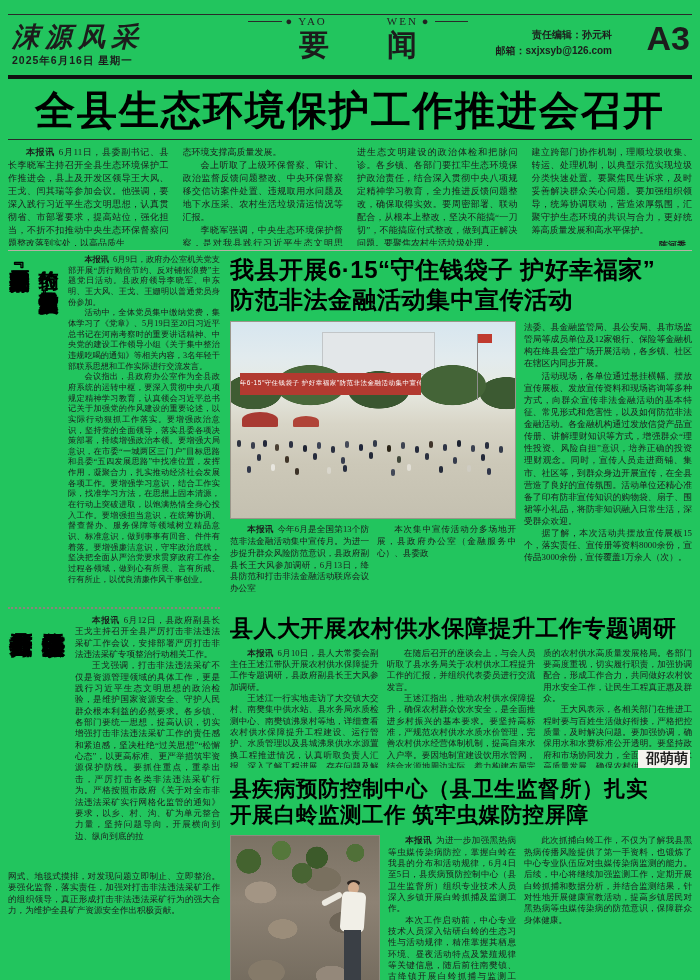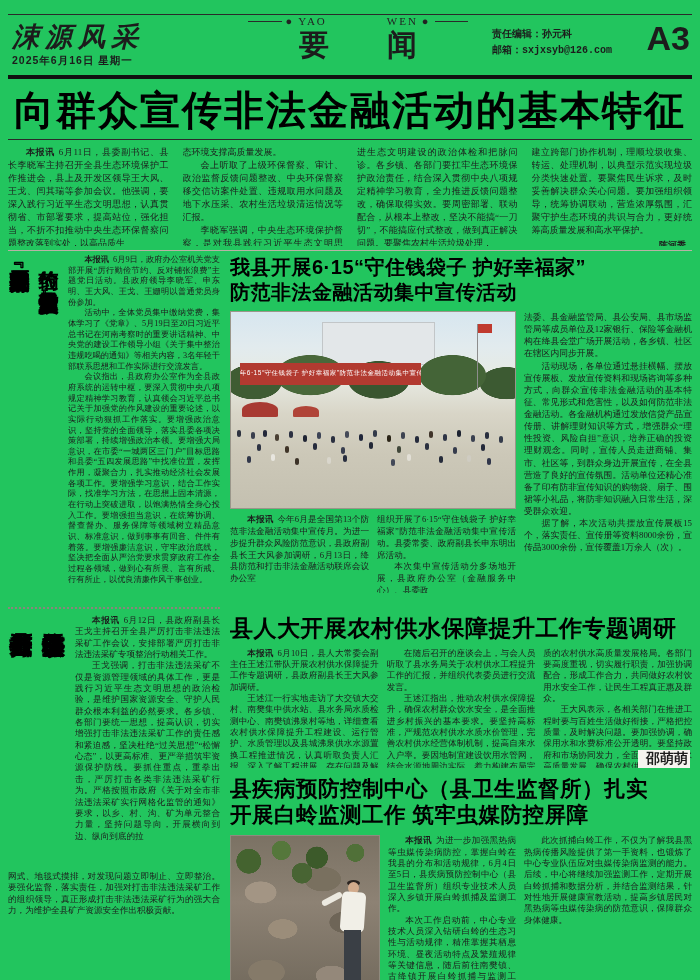"责任编辑：孙元科" .editor-box { font-family: Liberation Mono, monospace -> Liberation Sans, sans-serif; text-align: left -> right }
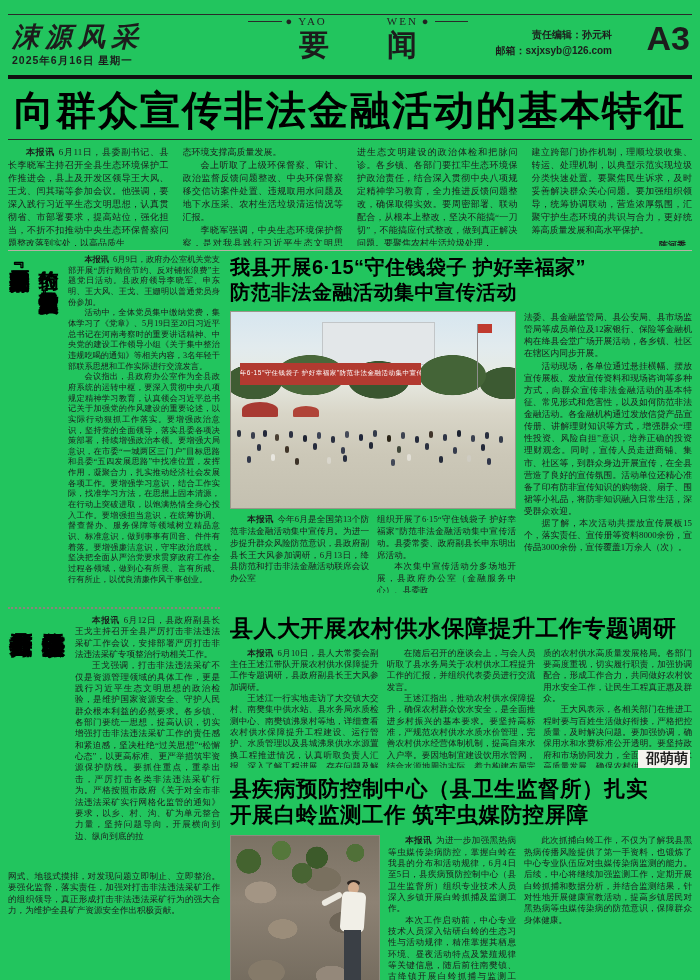"向群众宣传非法金融活动的基本特征" h1.banner-h { text: 向群众宣传非法金融活动的基本特征 -> 全县生态环境保护工作推进会召开 }
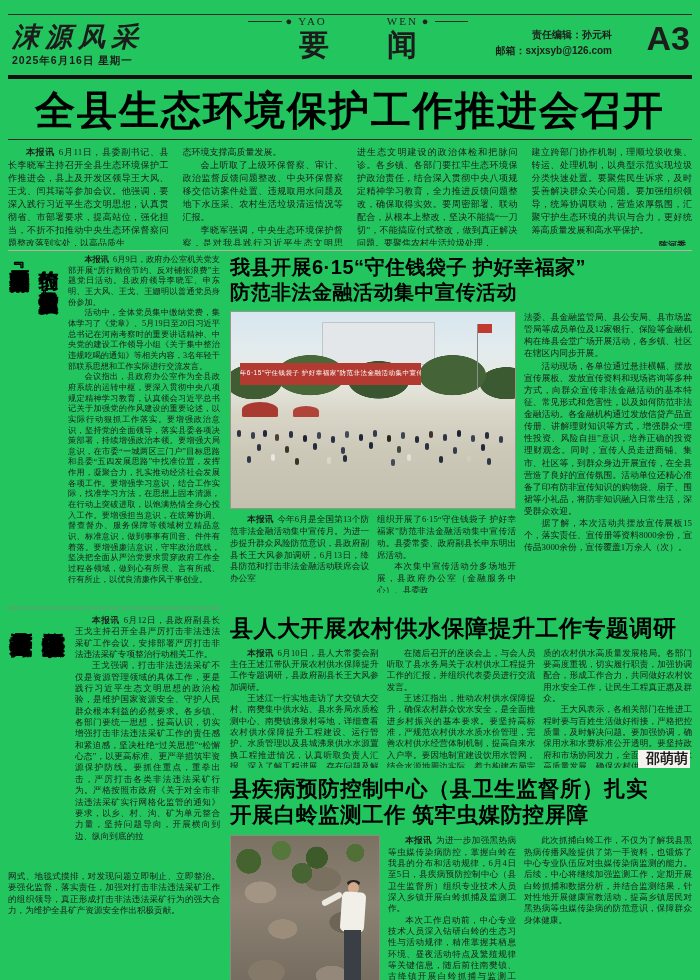"我县开展6·15“守住钱袋子 护好幸福家”" .fanfei h2 { font-size: 20px -> 24px }
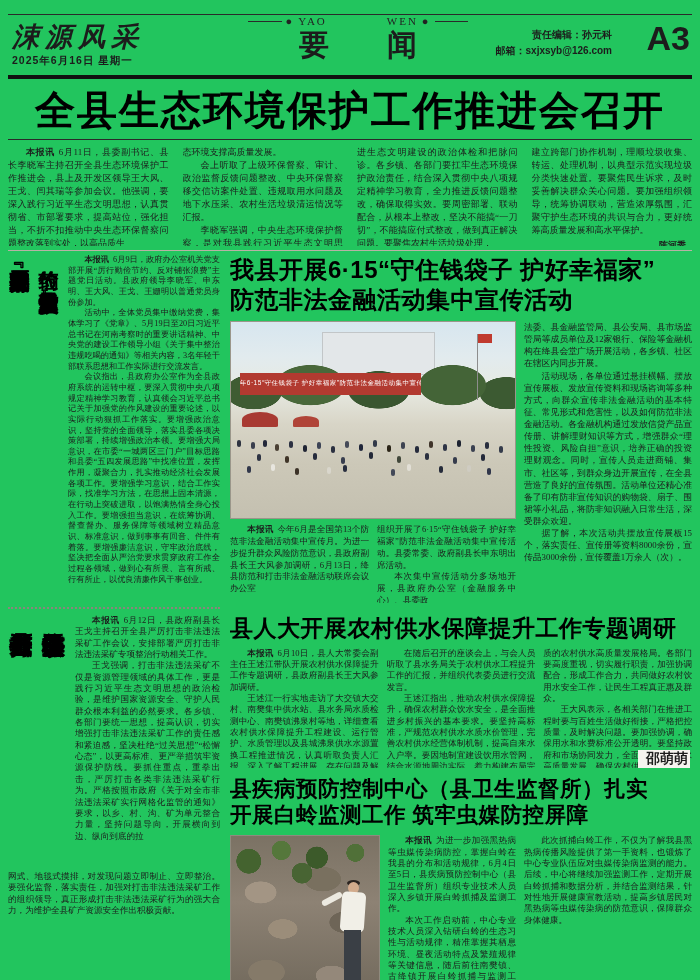"组织开展了6·15“守住钱袋子" p.tx { html: <p>组织开展了6·15“守住钱袋子 护好幸福家”防范非法金融活动集中宣传活动。县委常委、政府副县长申东明出席活动。</p> -> none }
